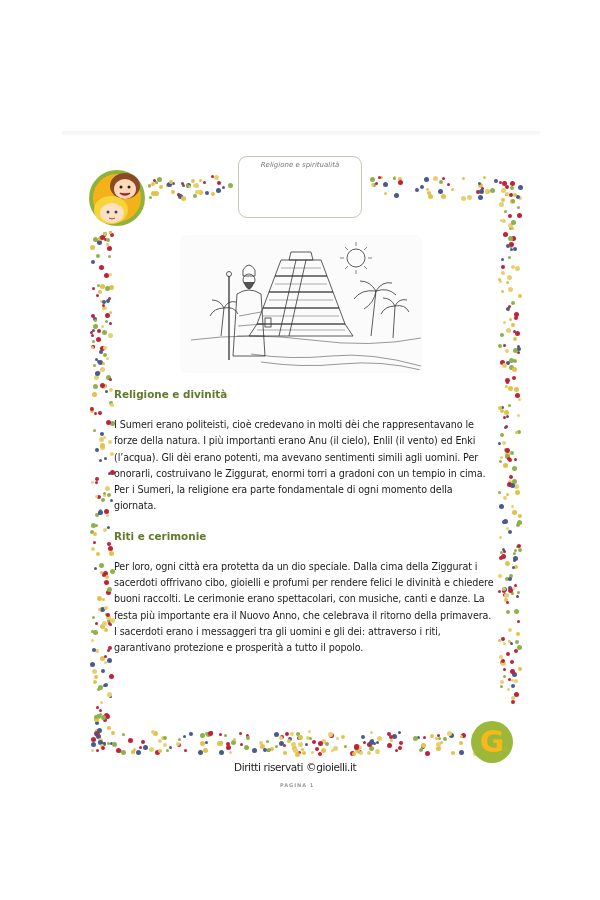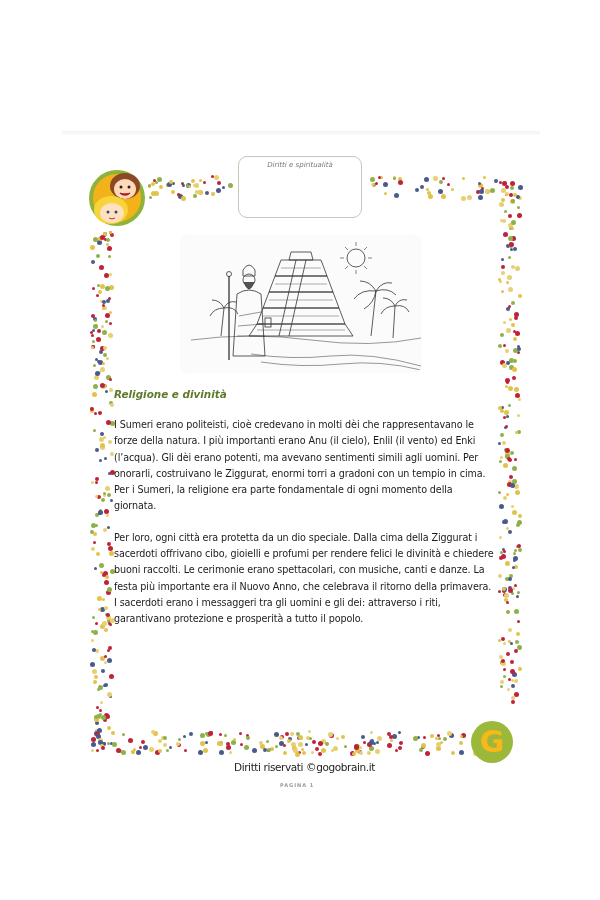"Diritti e spiritualità" div.subtitle { text: Diritti -> Religione }
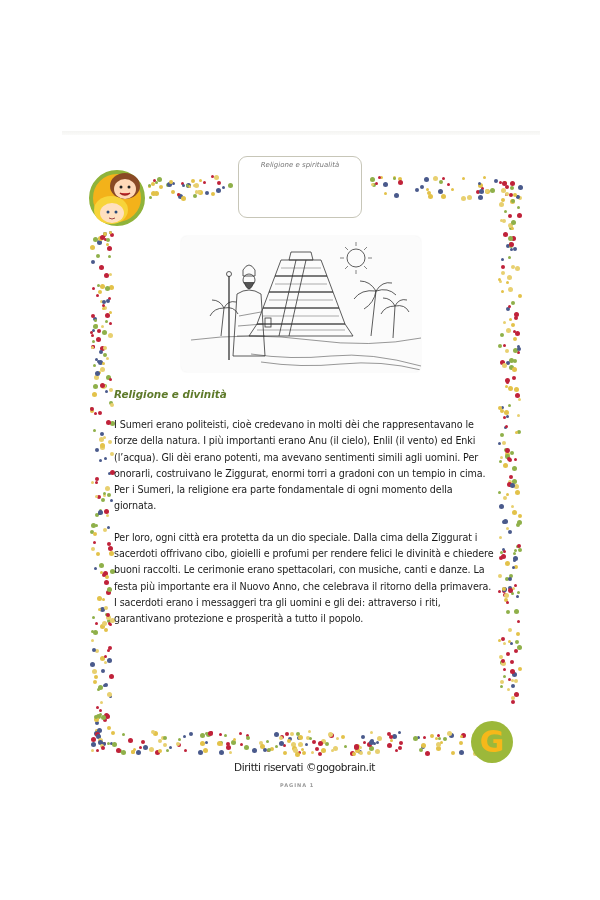"Religione e divinità" .content h2 { font-style: italic -> none }
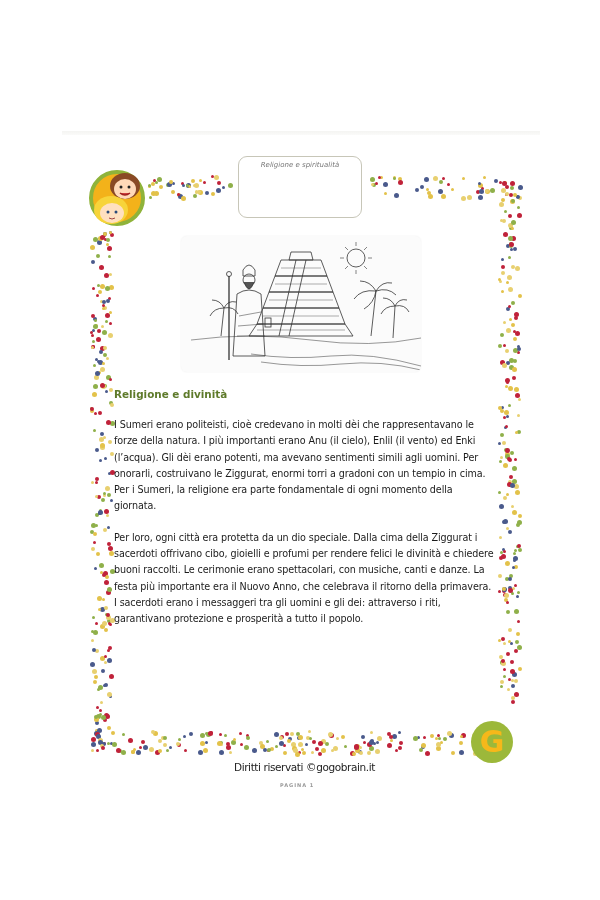"Riti e cerimonie" h2.second { html: none -> <h2>Riti e cerimonie</h2> }
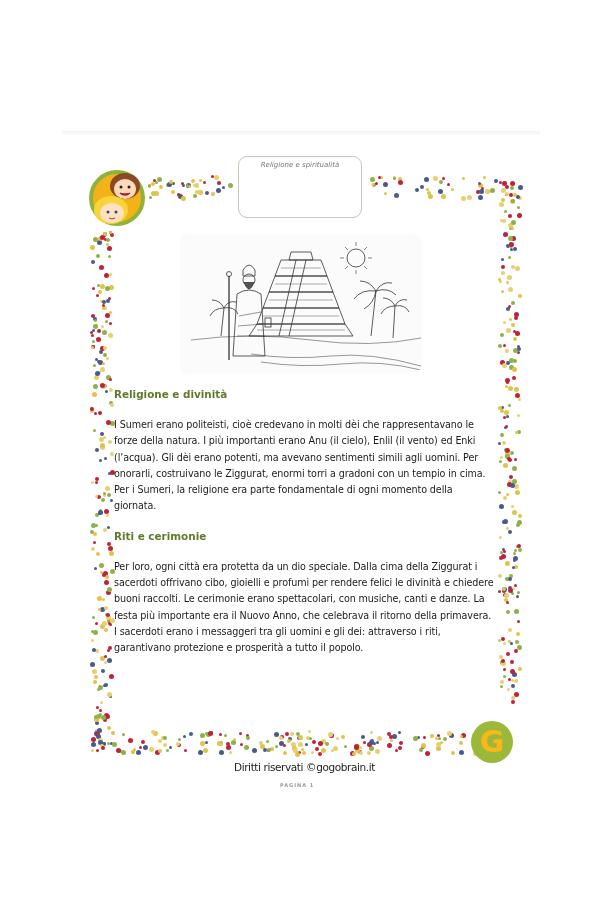"Diritti riservati ©gogobrain.it" div.copyright { text: gogobrain.it -> gioielli.it }
